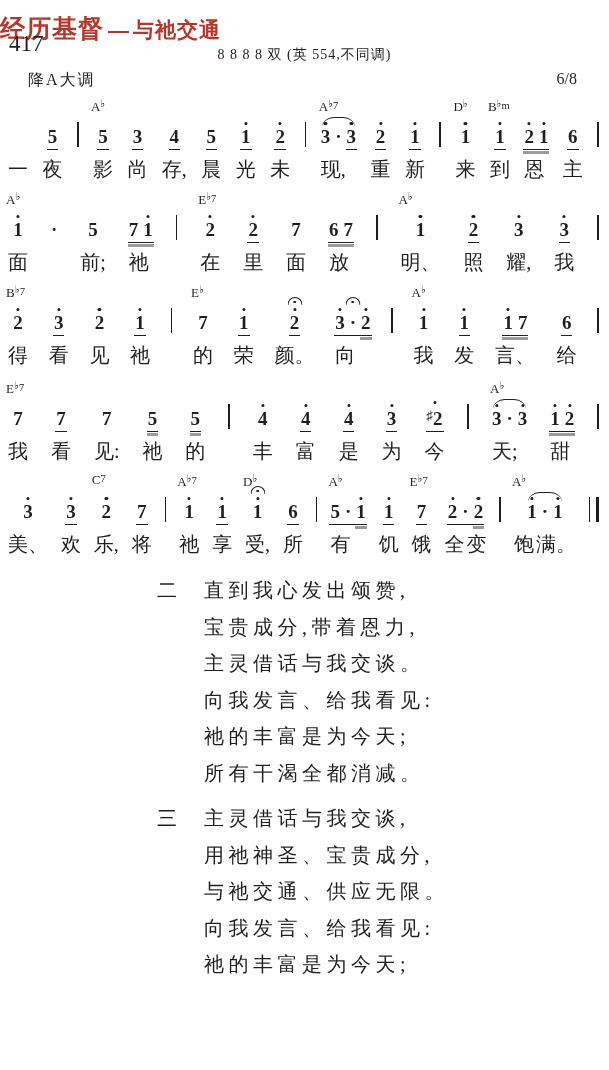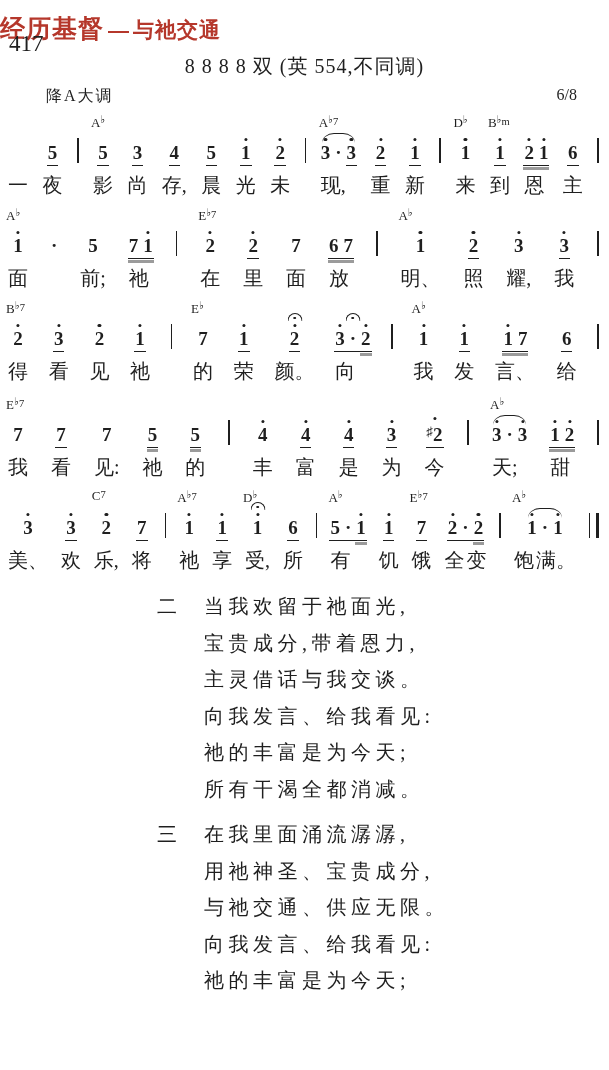"8 8 8 8 双" .meter-row { font-size: 20px -> 14px; margin-top: 7px -> none }
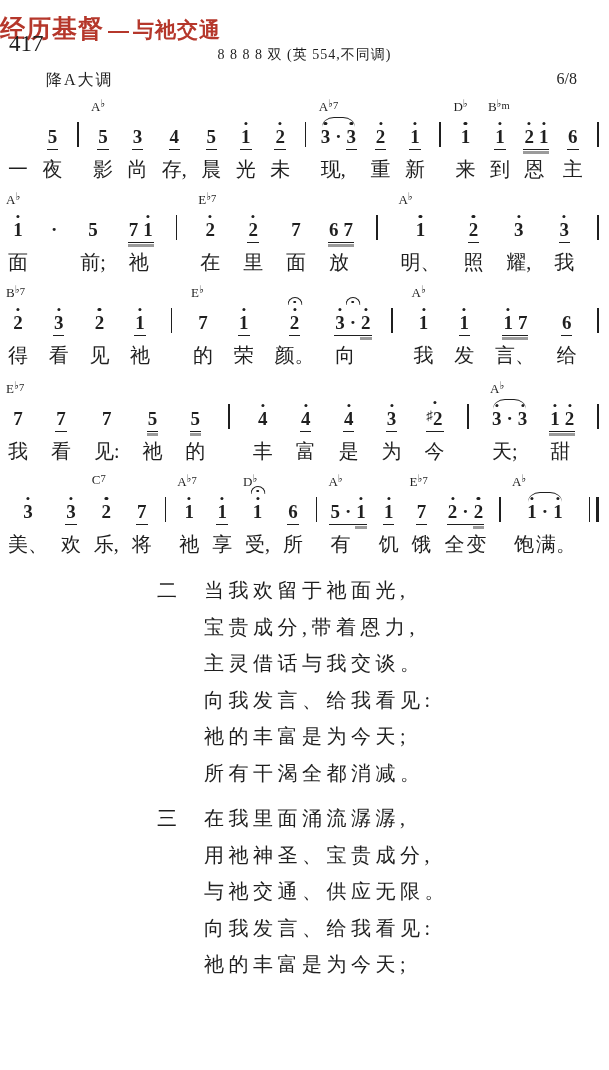"降A大调" .key-row { margin: 6px 32px 0 46px -> 6px 32px 0 28px }
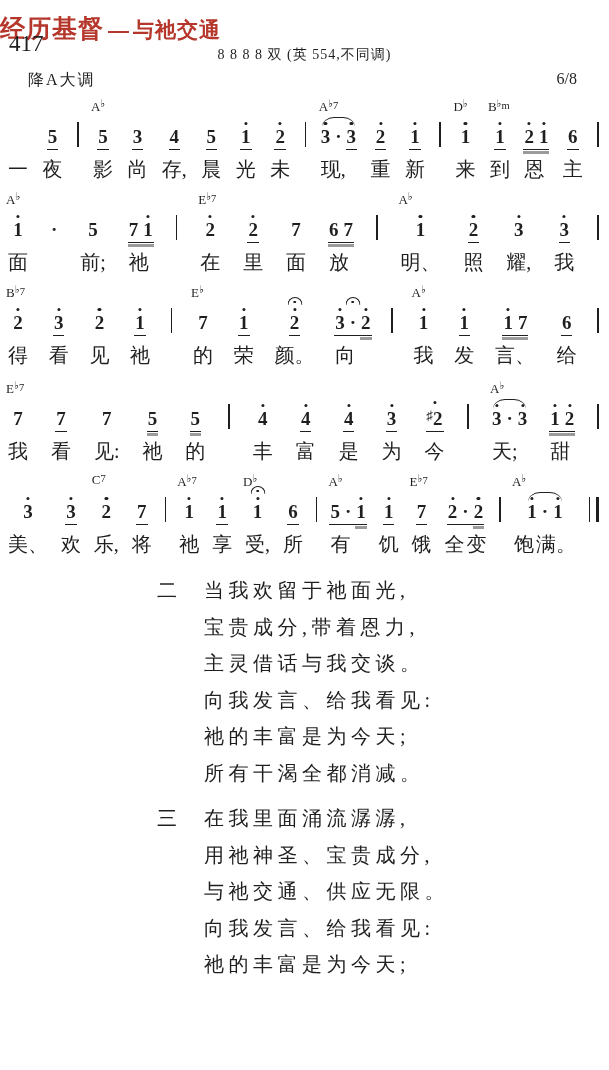"当我欢留于祂面光," div.vline { text: 当我欢留于祂面光 -> 直到我心发出颂赞 }
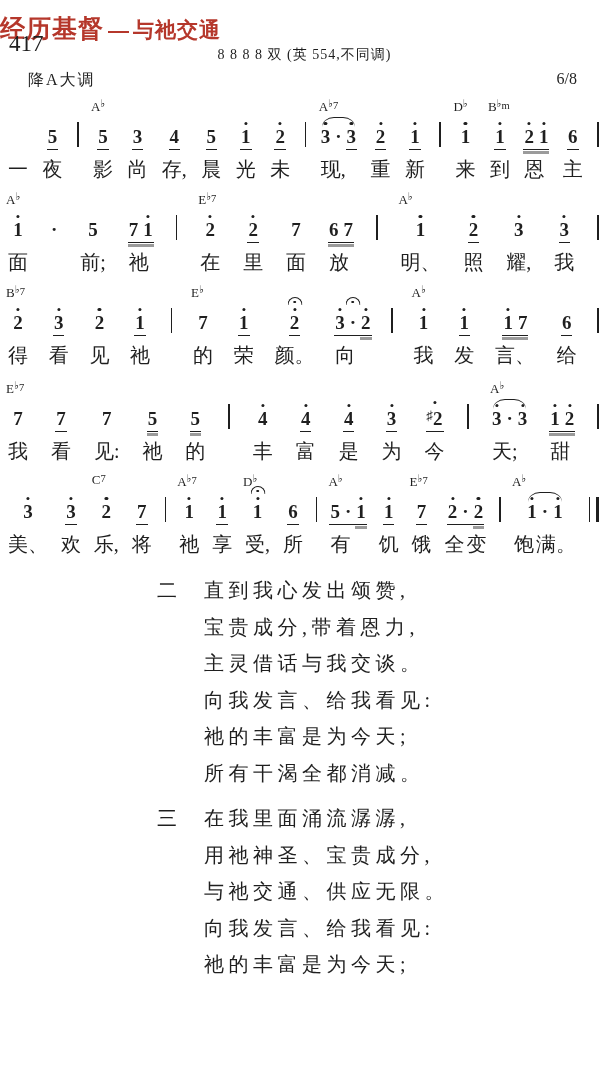"在我里面涌流潺潺," div.vline { text: 在我里面涌流潺潺 -> 主灵借话与我交谈 }
